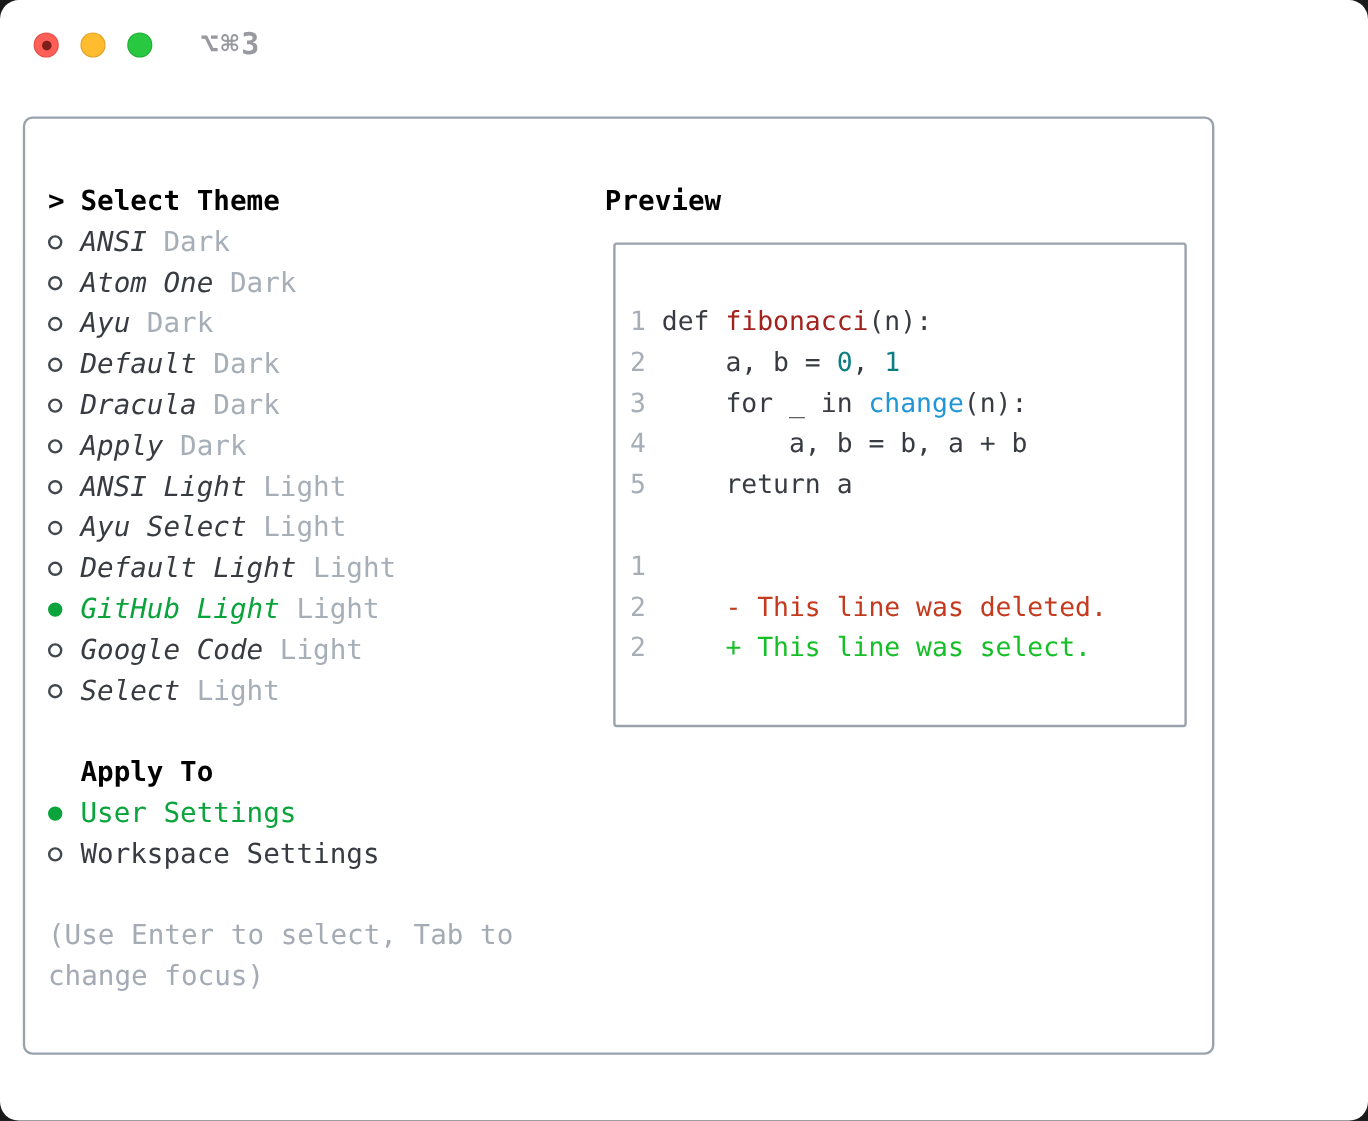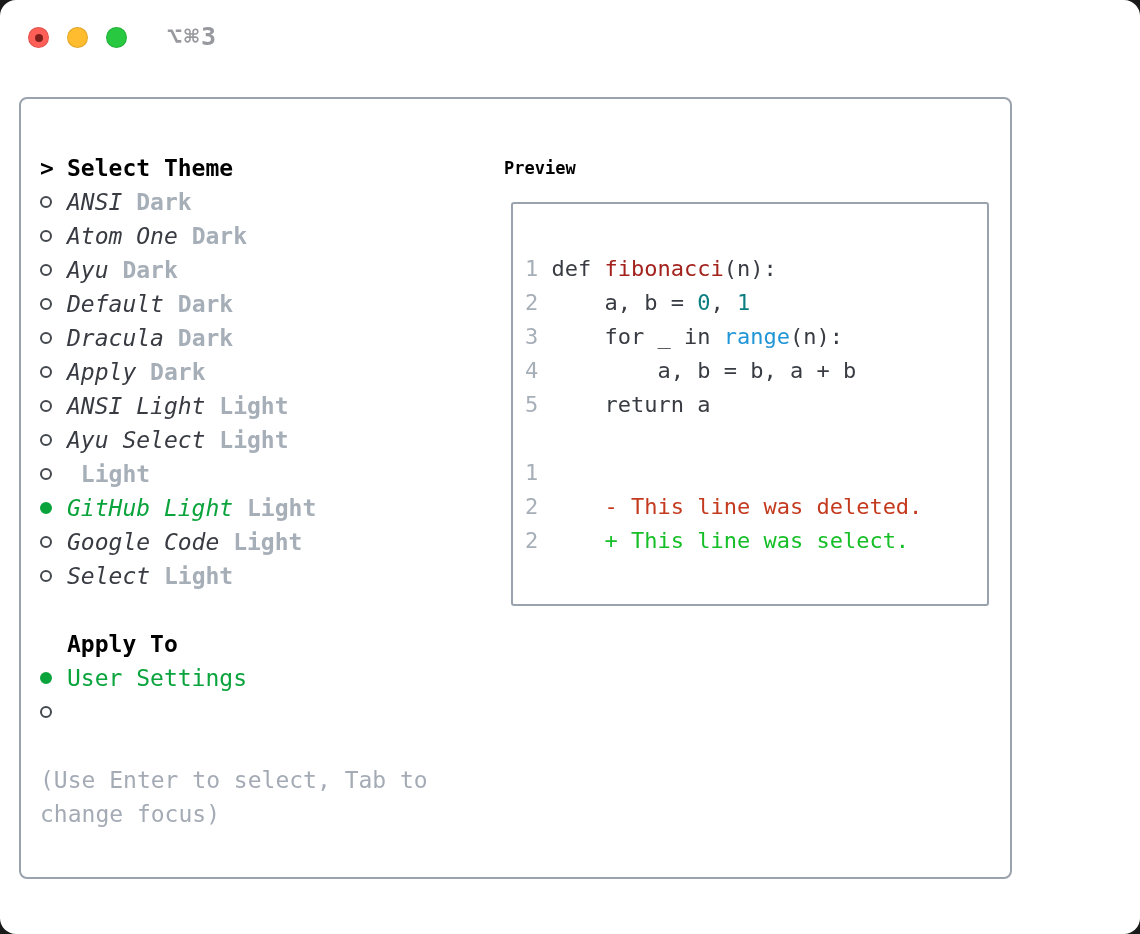"Preview" .preview-title { font-size: 17px -> 23px }
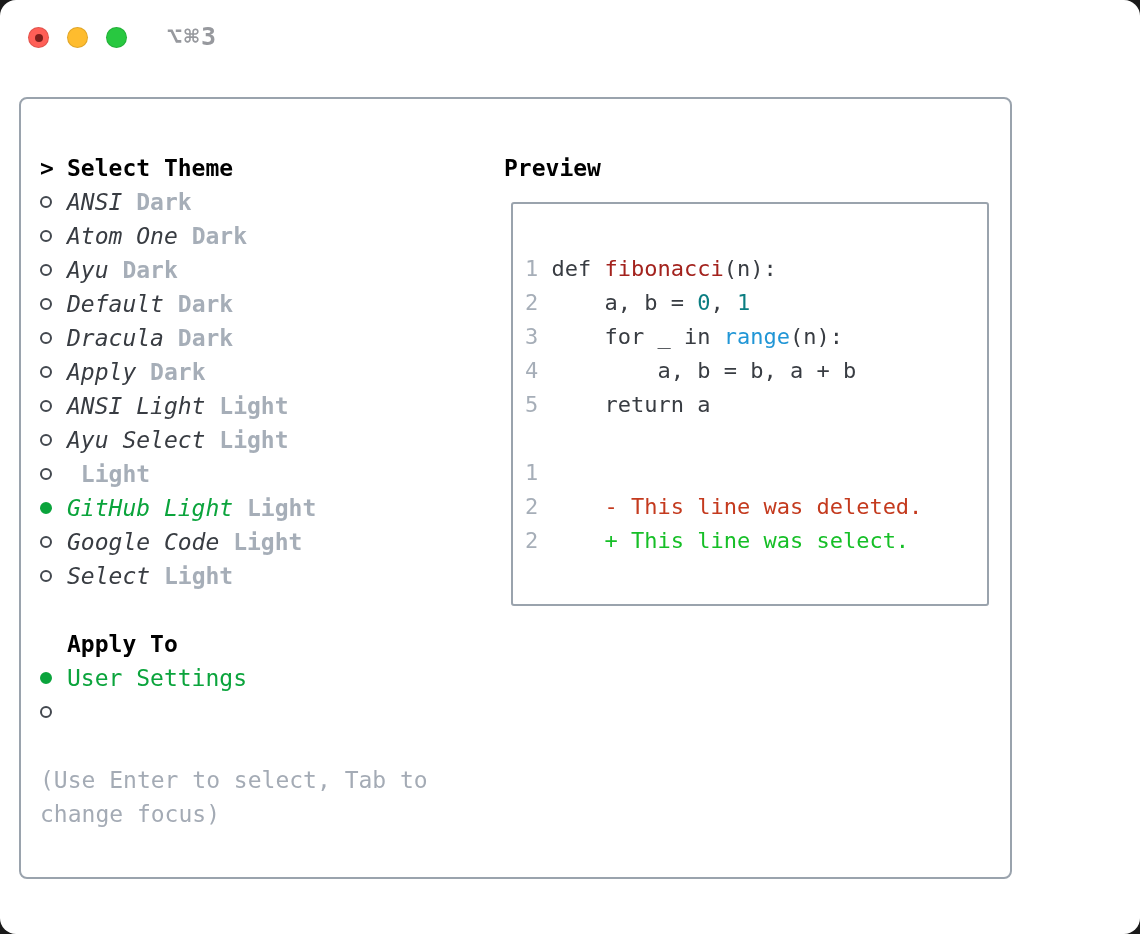"Dark" .variant { font-weight: bold -> none }
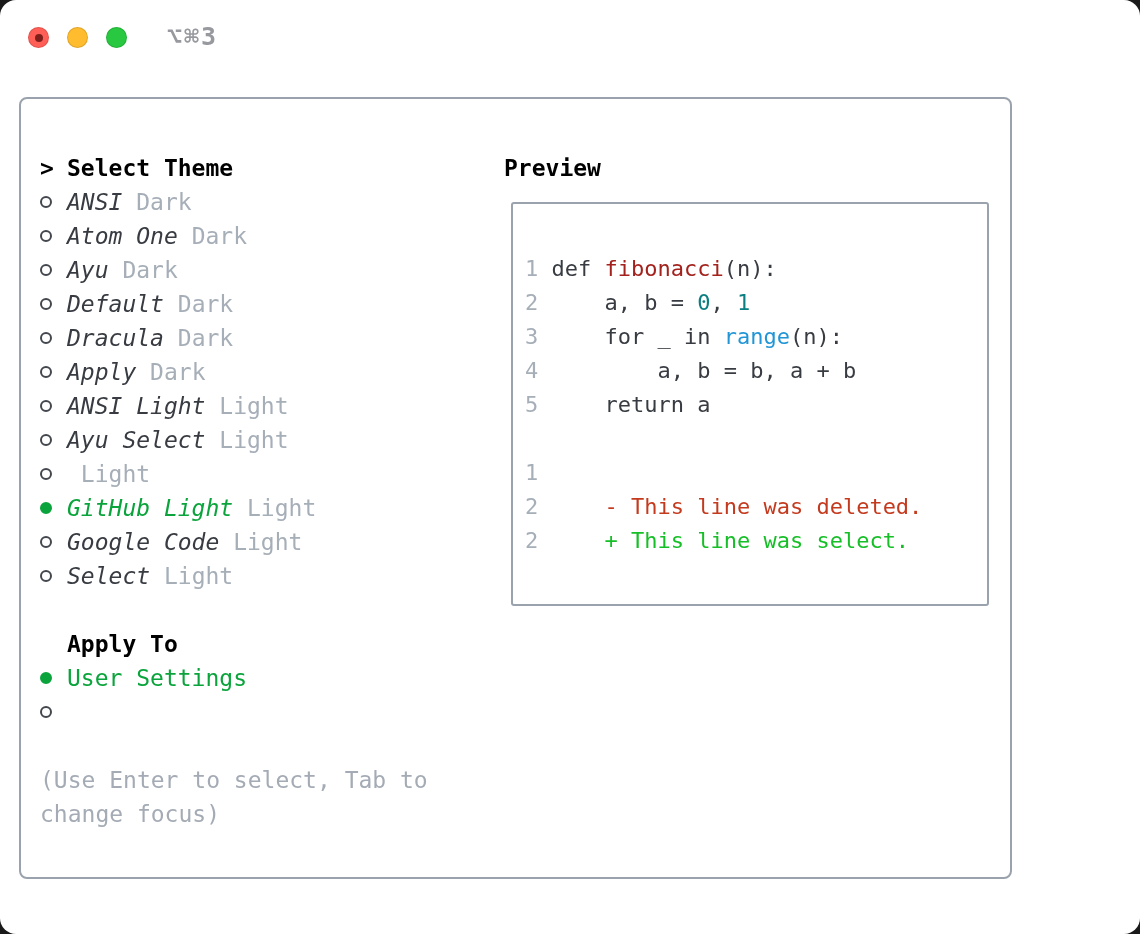"range" span.tok-builtin { text: range -> change }
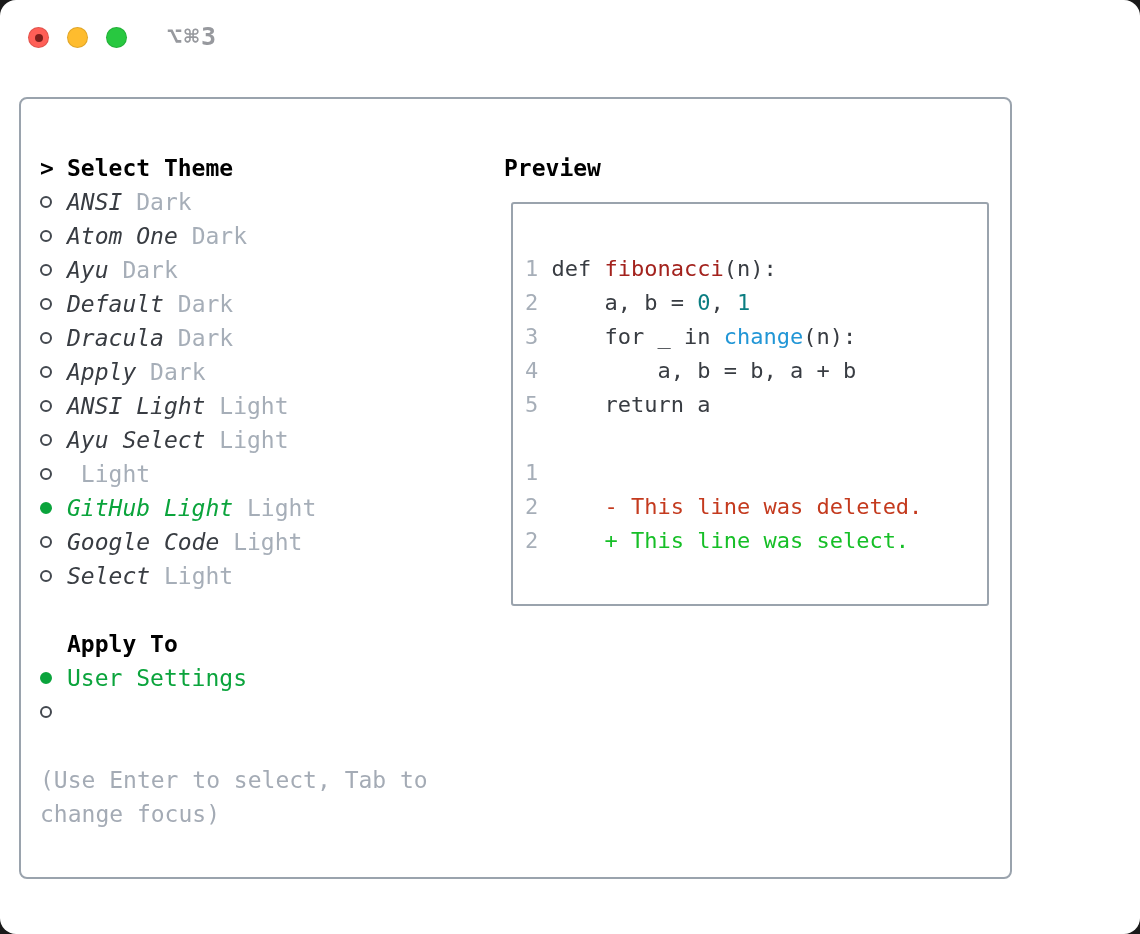"Default Light" span.theme-name { html: none -> <span>Default Light</span> }
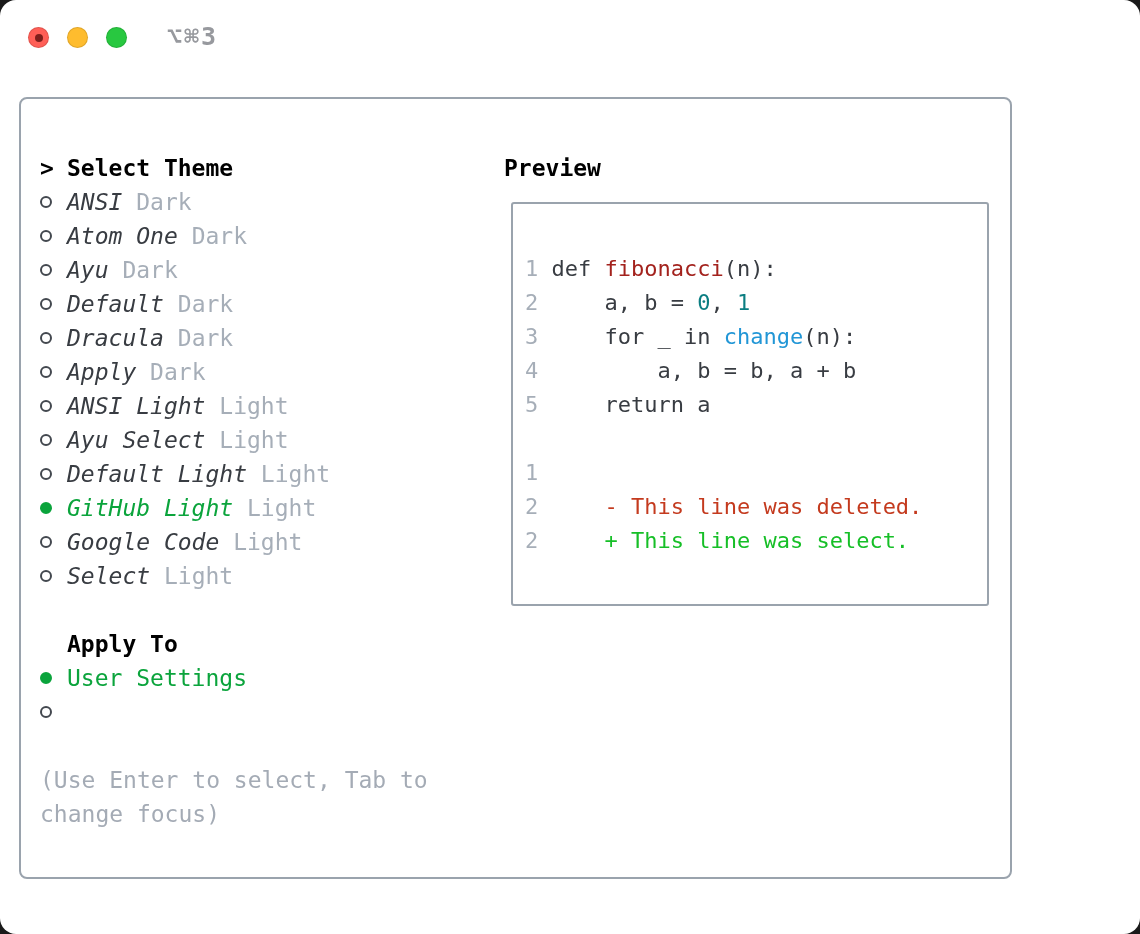"Workspace Settings" span.opt-label { html: none -> <span>Workspace Settings</span> }
